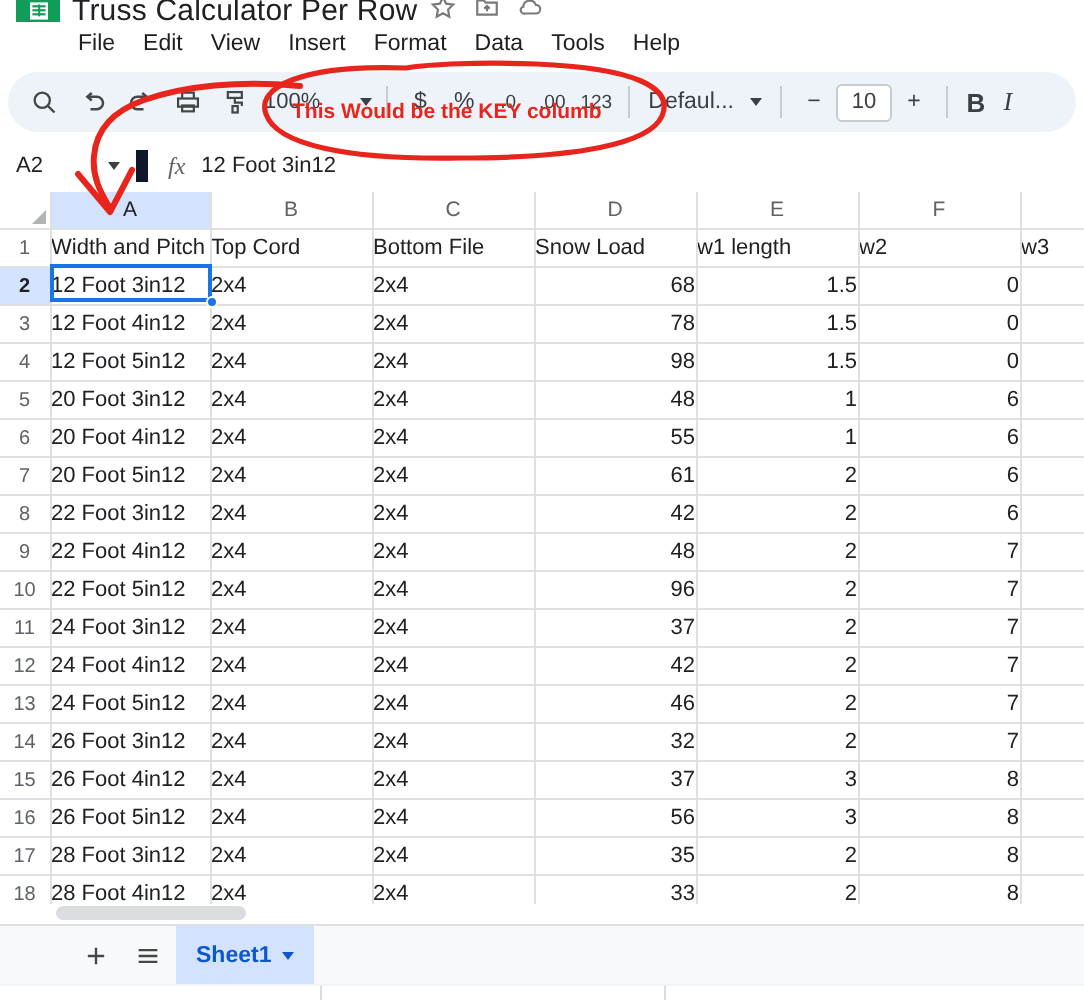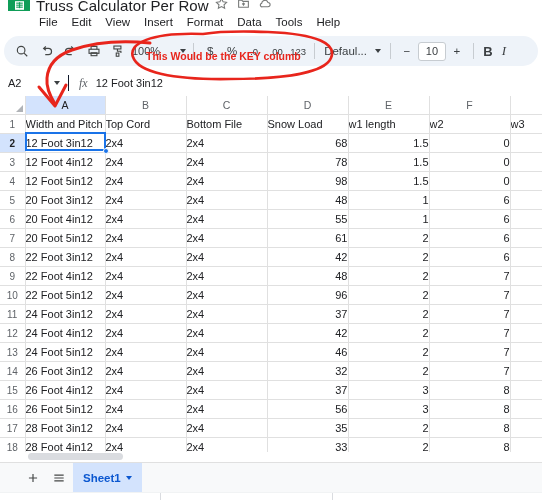"fx" .fx { border-left: 1px solid #0f172a -> 6px solid #0f172a }
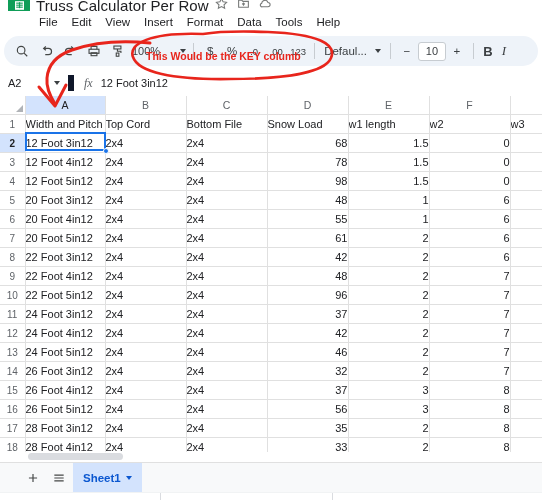"Sheet1" .tabbar { padding-left: 21px -> 36px }
